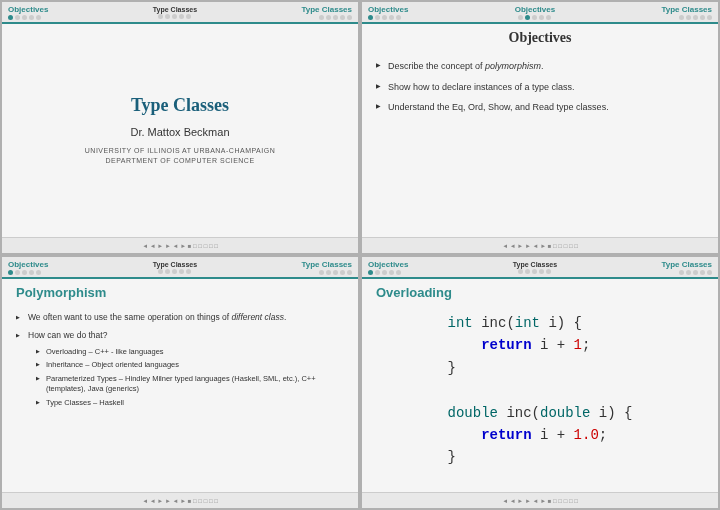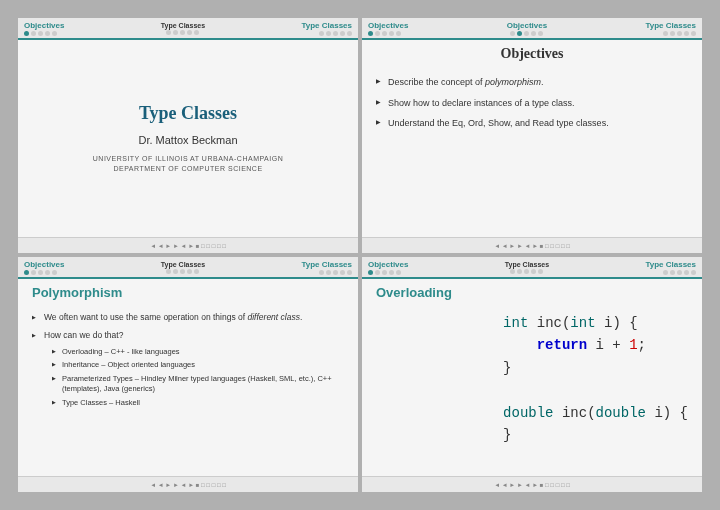"Objectives" .slides-grid { padding: 18px -> 2px }
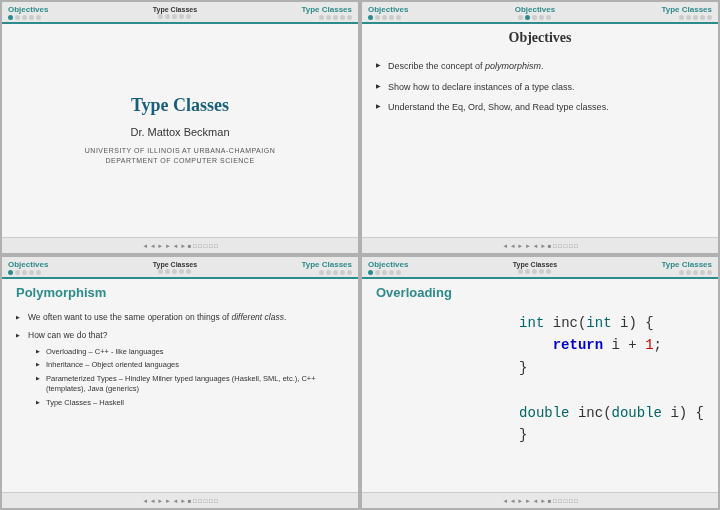"Overloading" .slide-4 .slide-content { align-items: flex-end -> center }
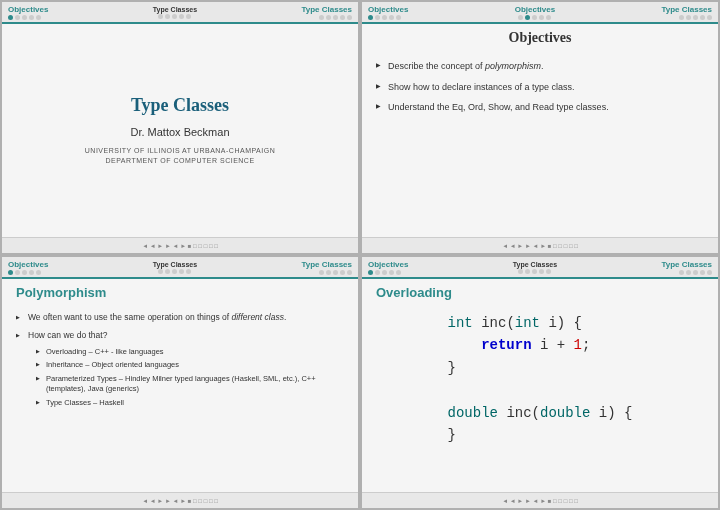"return i + 1.0;" div { html: none -> <div> &nbsp;&nbsp;&nbsp;&nbsp;<span>return</span> i + <span>1.0</span>; </div> }
